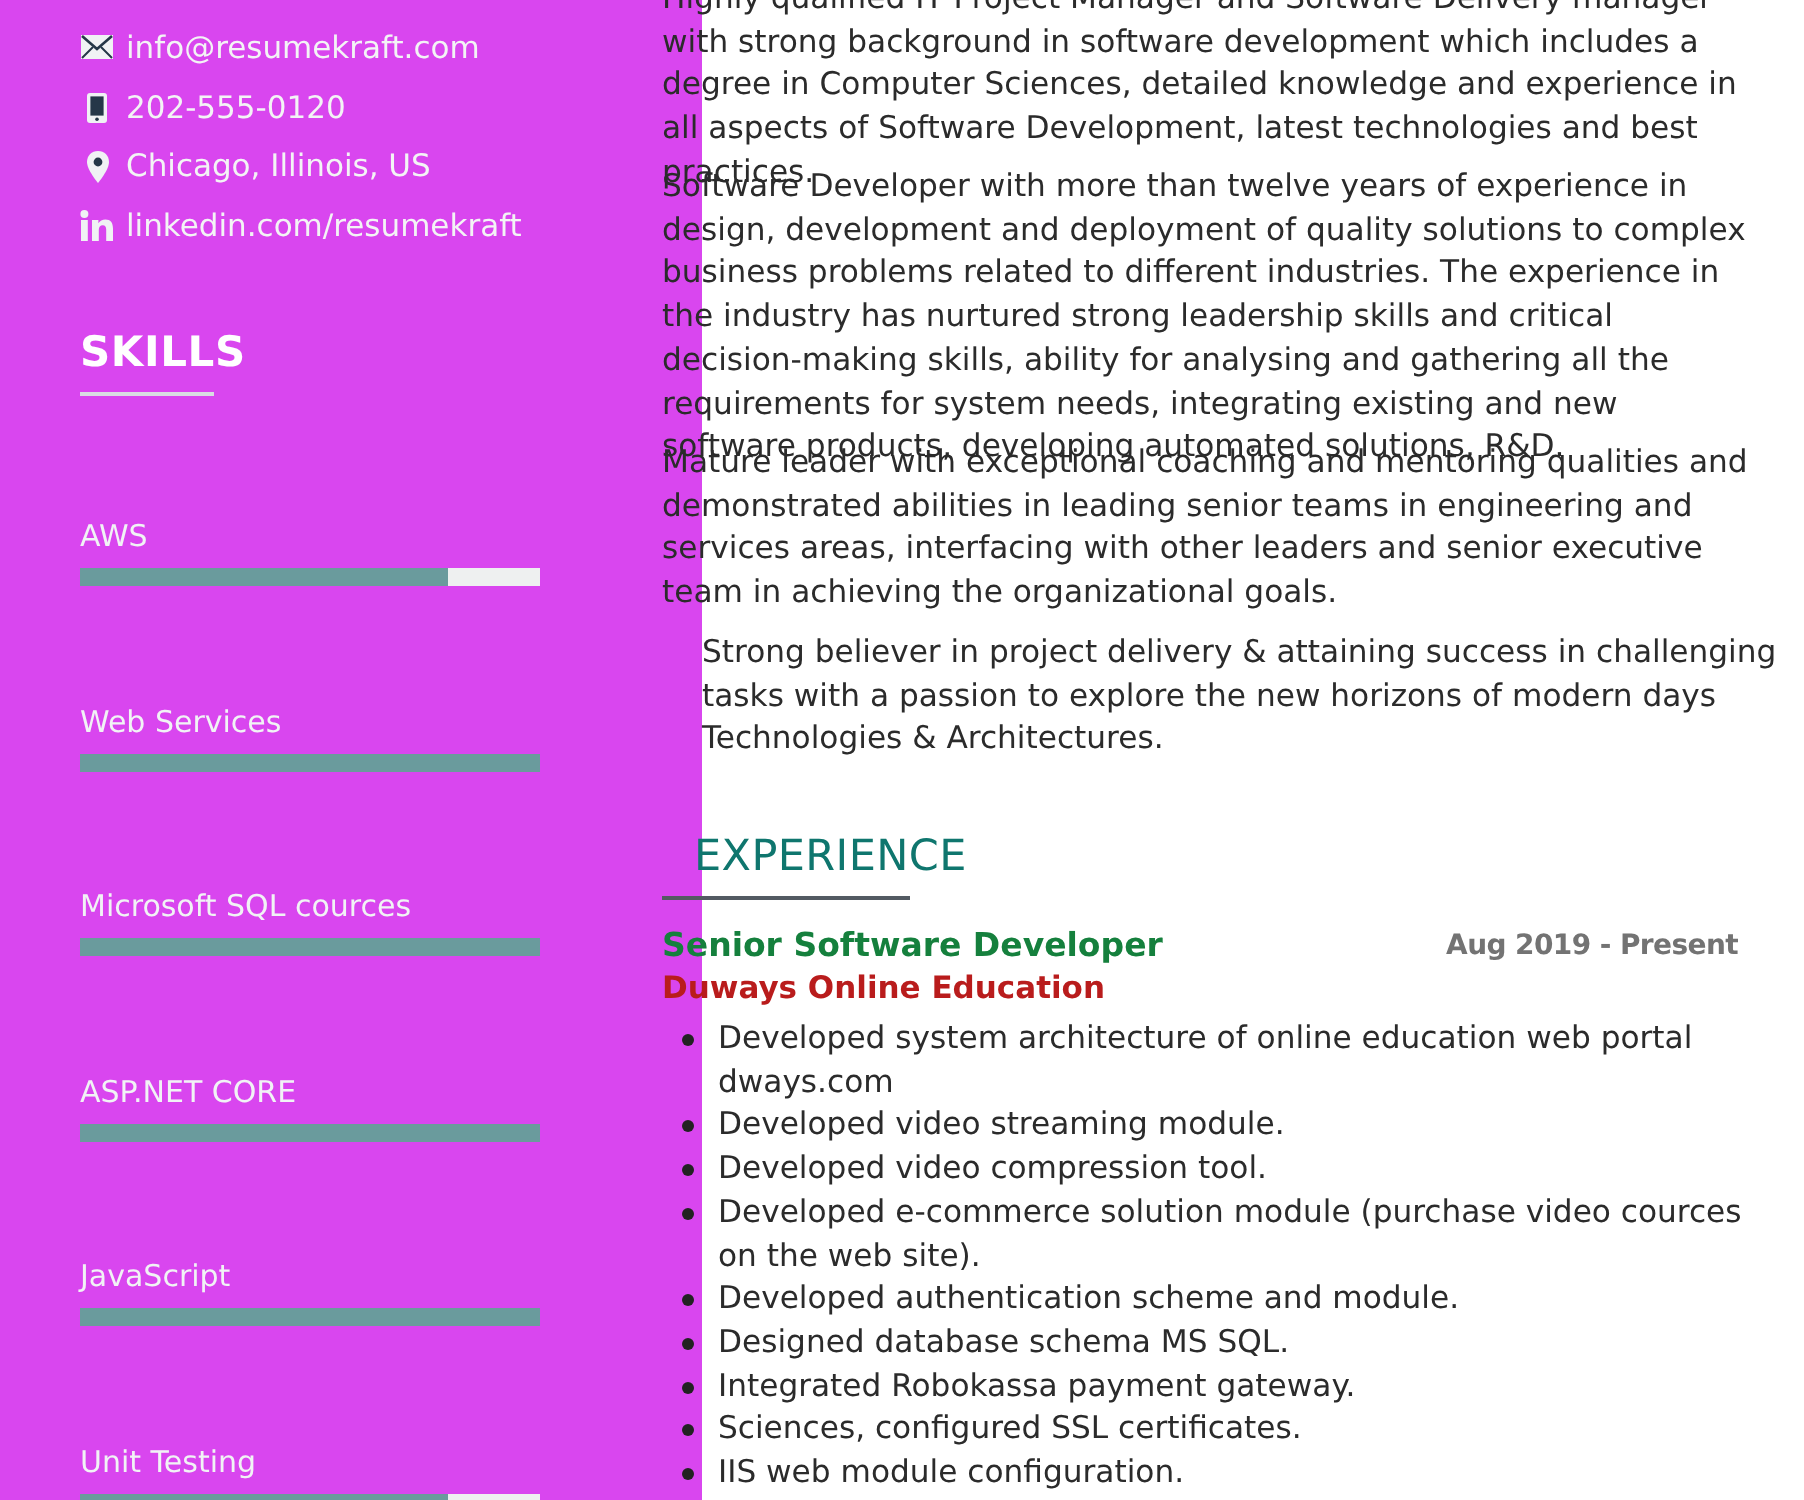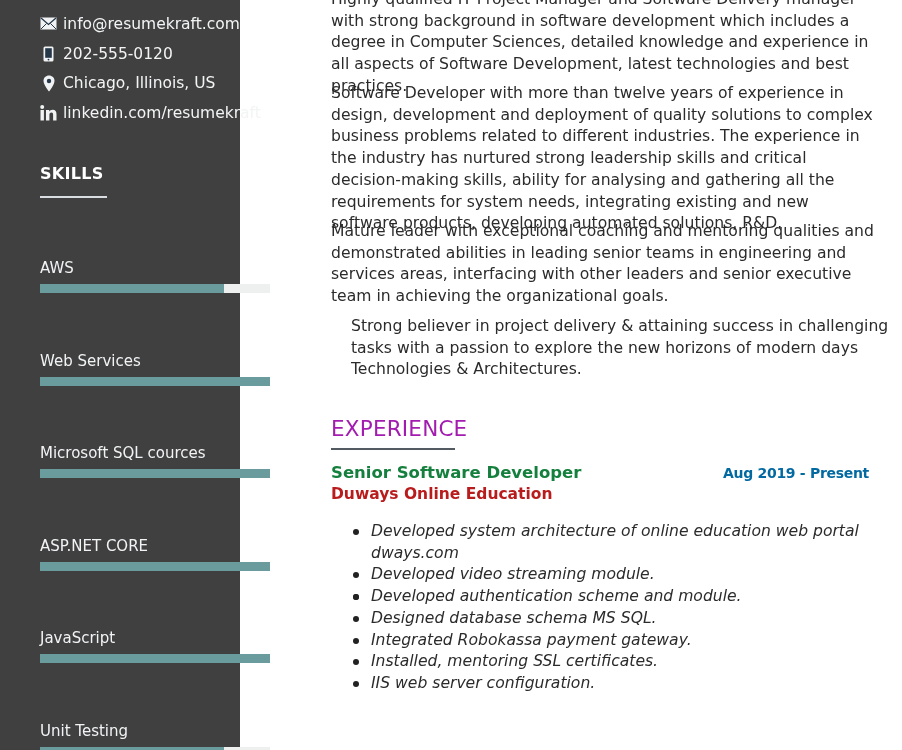"info@resumekraft.com" .sidebar { background: #404040 -> #d946ef; width: 240px -> 351px }
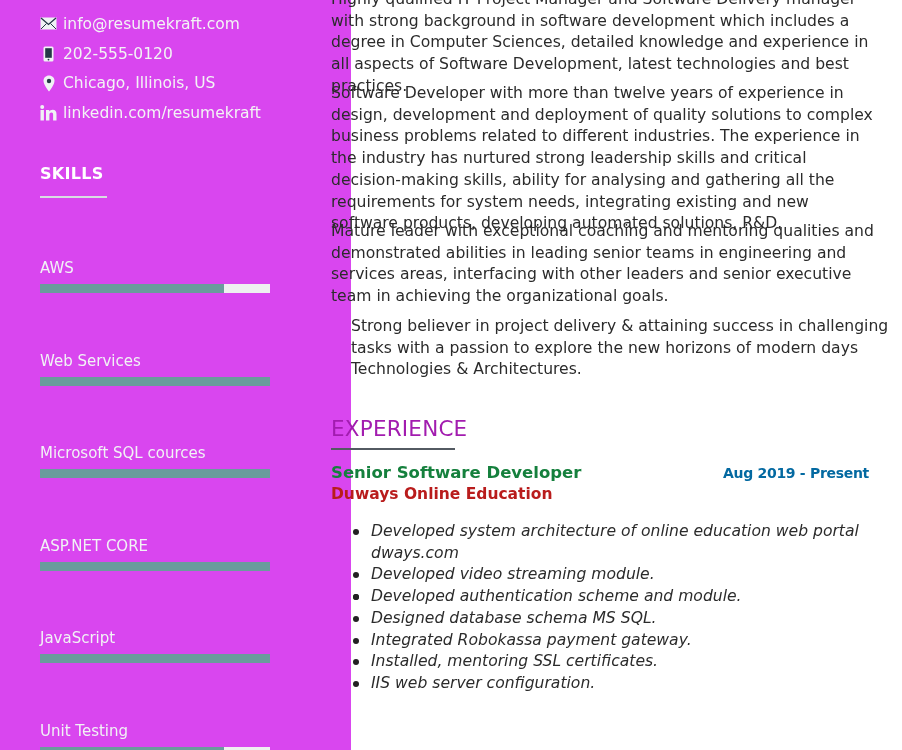"SKILLS" .skills-title { font-size: 16px -> 21px }
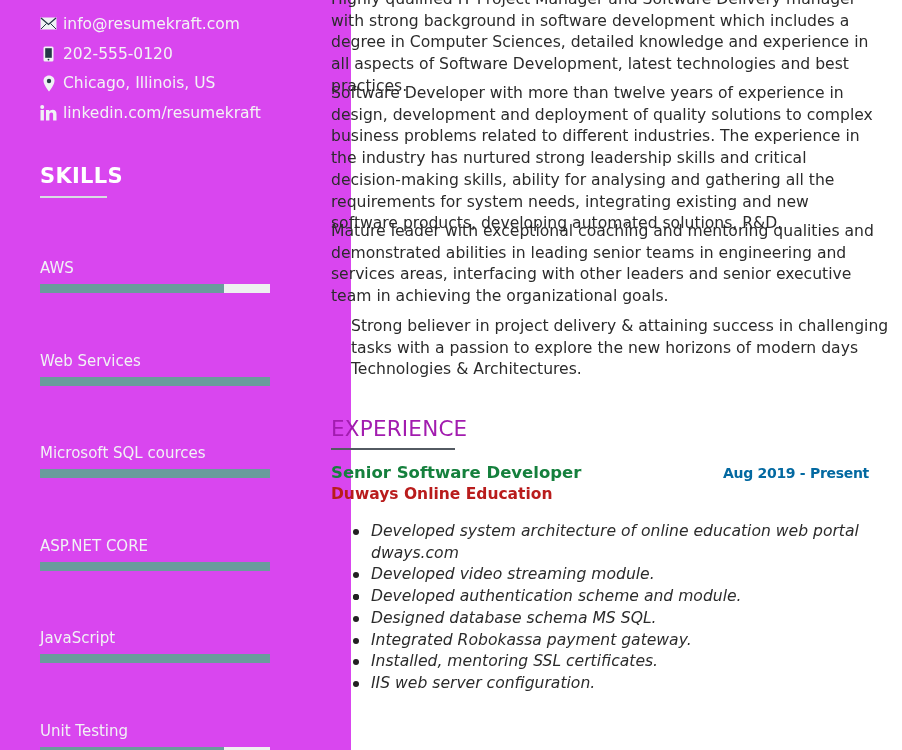"EXPERIENCE" .section-title { color: #a21caf -> #0f766e; left: 0 -> 16px }
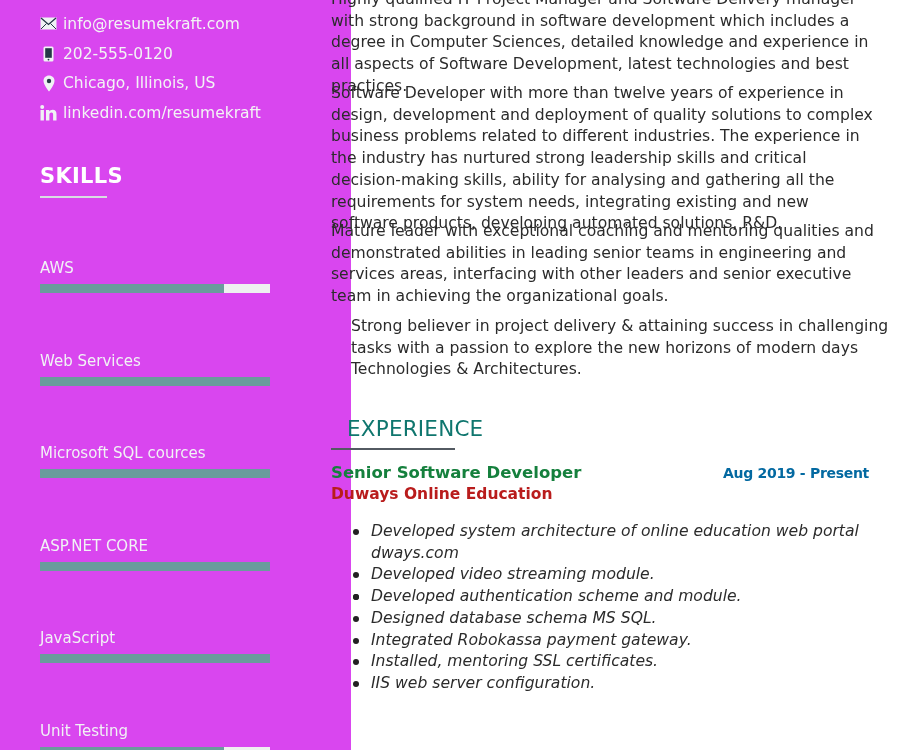"Aug 2019 - Present" .job-dates { color: #0369a1 -> #737373 }
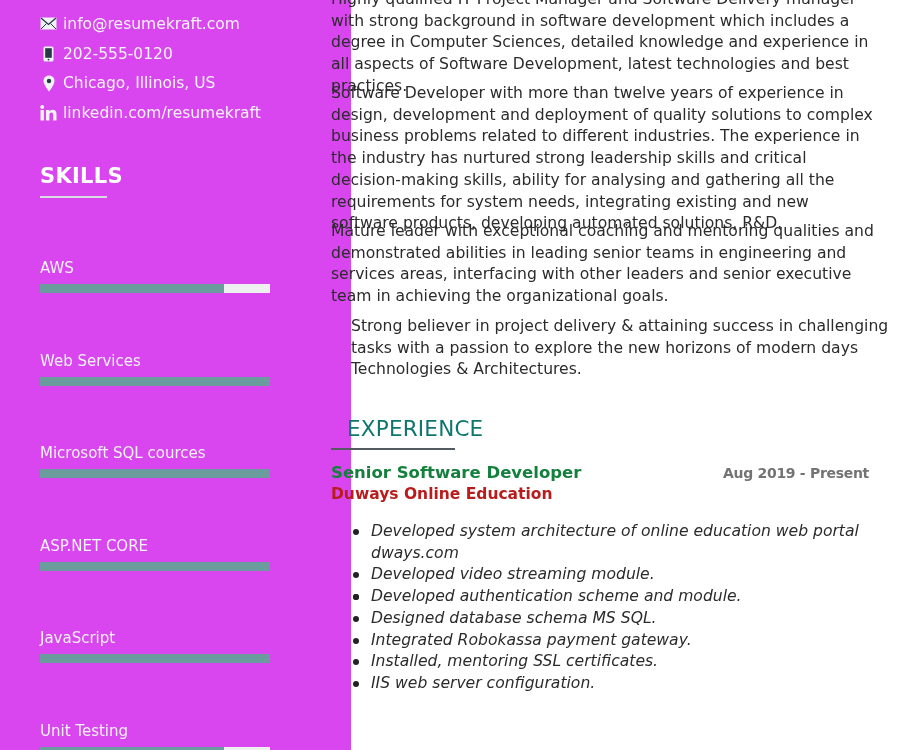"Developed system architecture of online" .bullets { font-style: italic -> none; margin: 12px -> 0 }
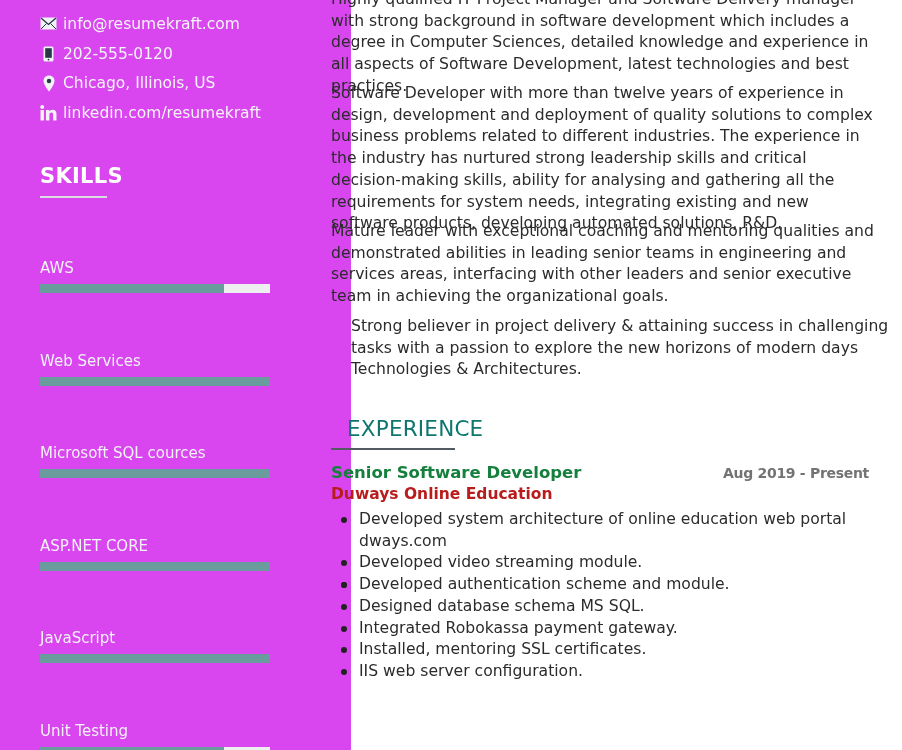"Developed video compression tool." li { html: none -> <li><span></span><span>Developed video compression tool.</span></li> }
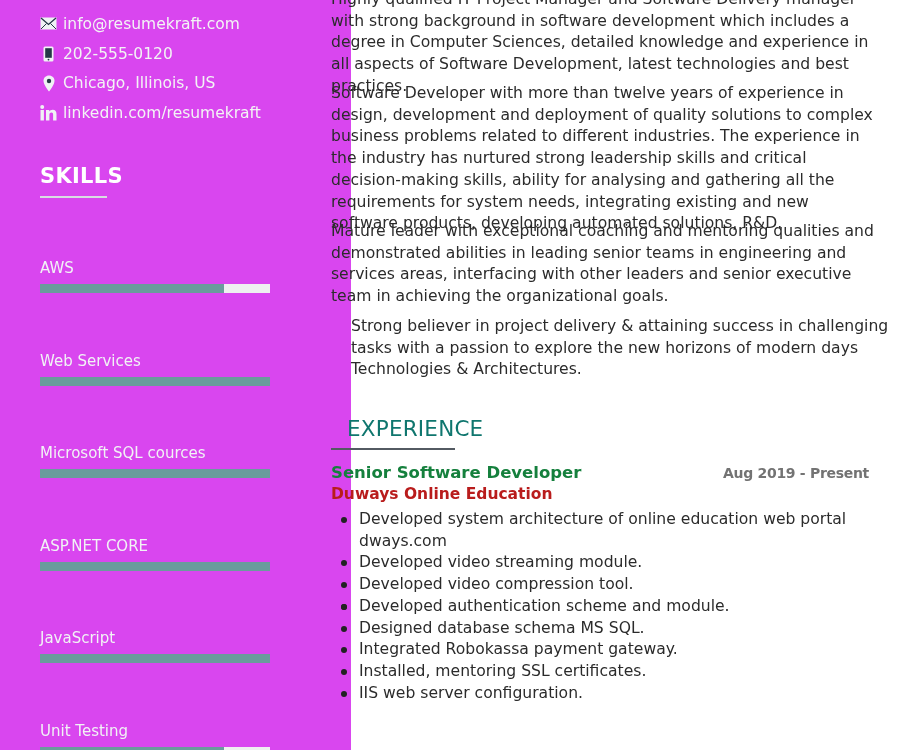"Developed e-commerce solution module" span { html: none -> <span>Developed e-commerce solution module (purchase video cources on the web site).</span> }
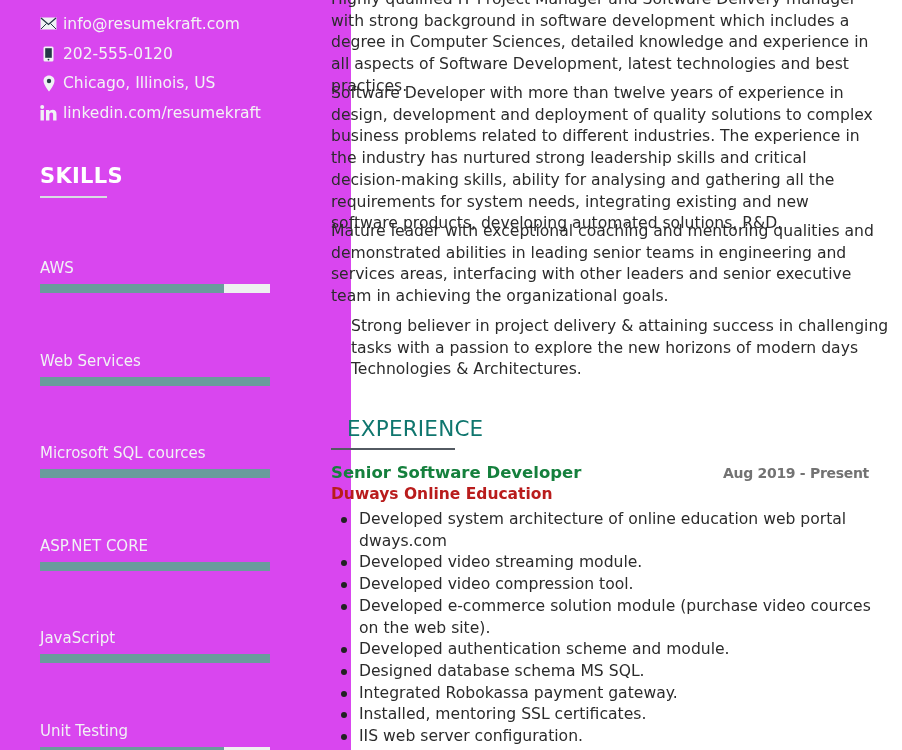"Installed, mentoring SSL certificates." span { text: Installed, mentoring -> Sciences, configured }
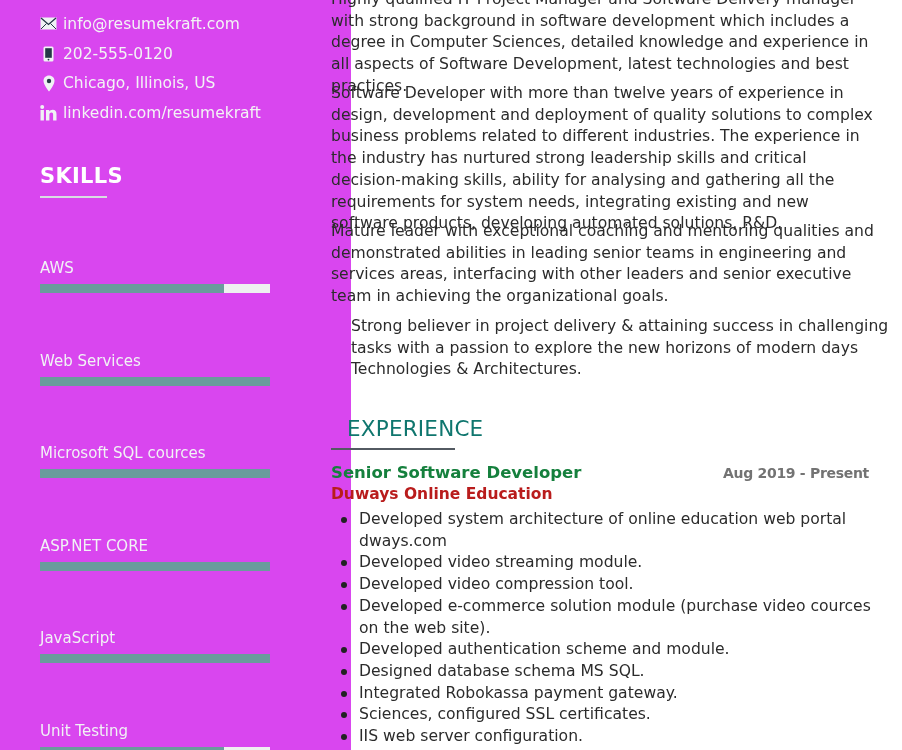"IIS web server configuration." span { text: server -> module }
